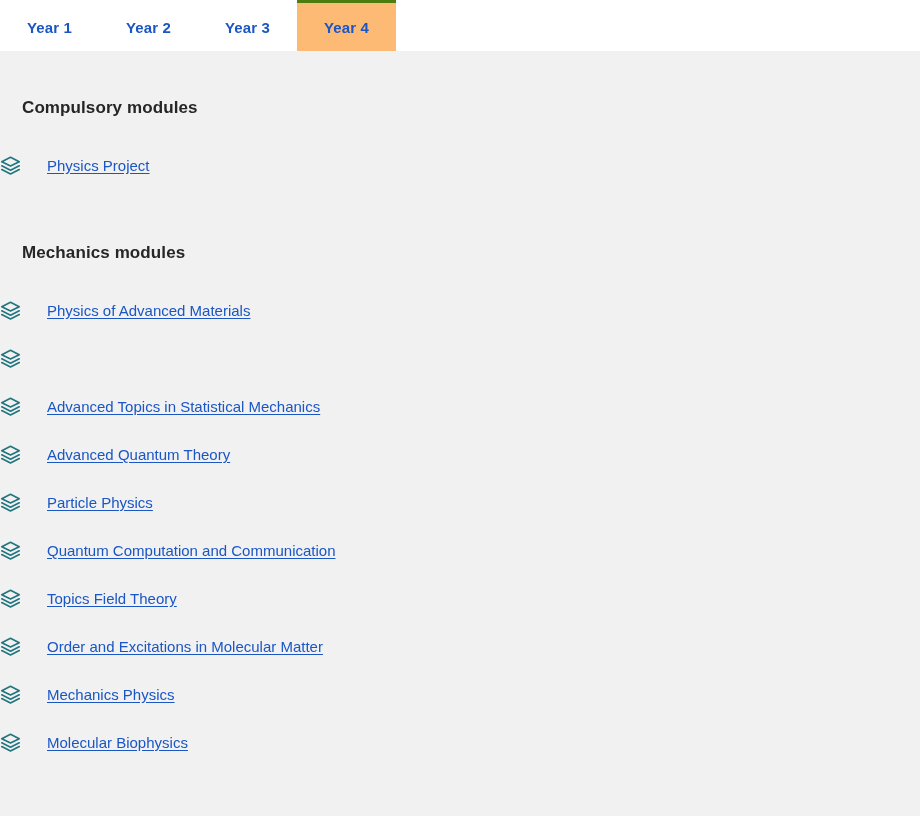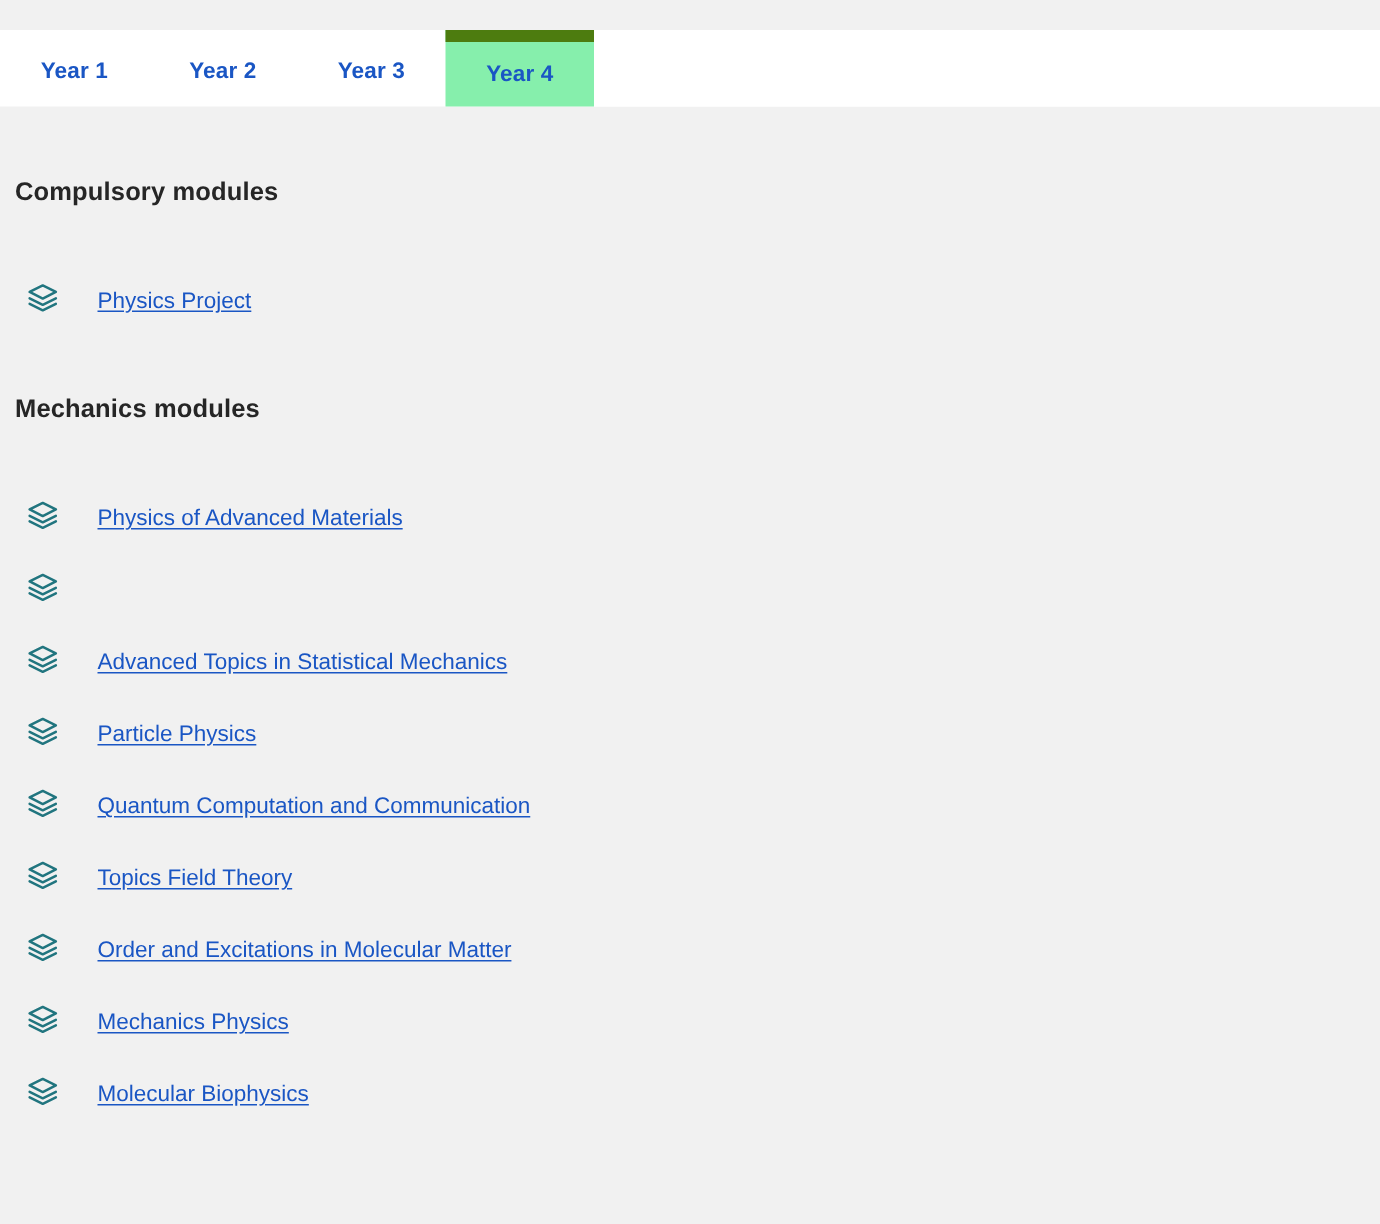"Year 1" .tabbar { margin-top: 20px -> none }
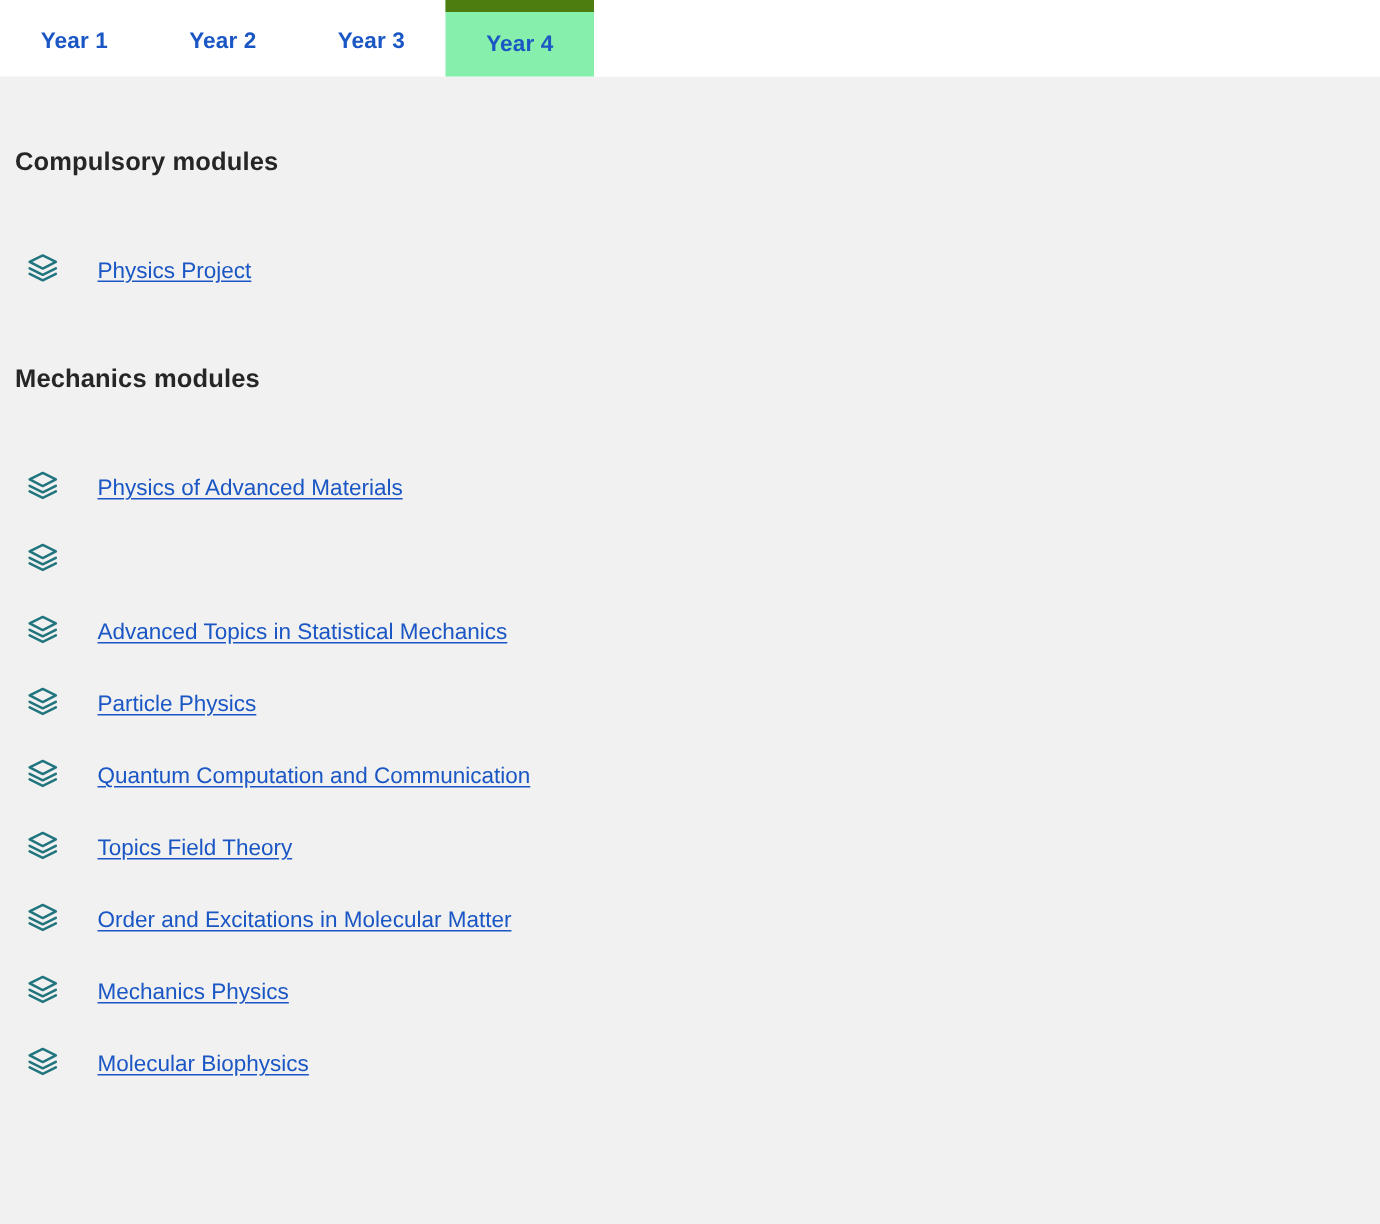"Year 4" .tab.active { background: #86efac -> #fdba74; border-top: 8px solid #4d7c0f -> 3px solid #4d7c0f }
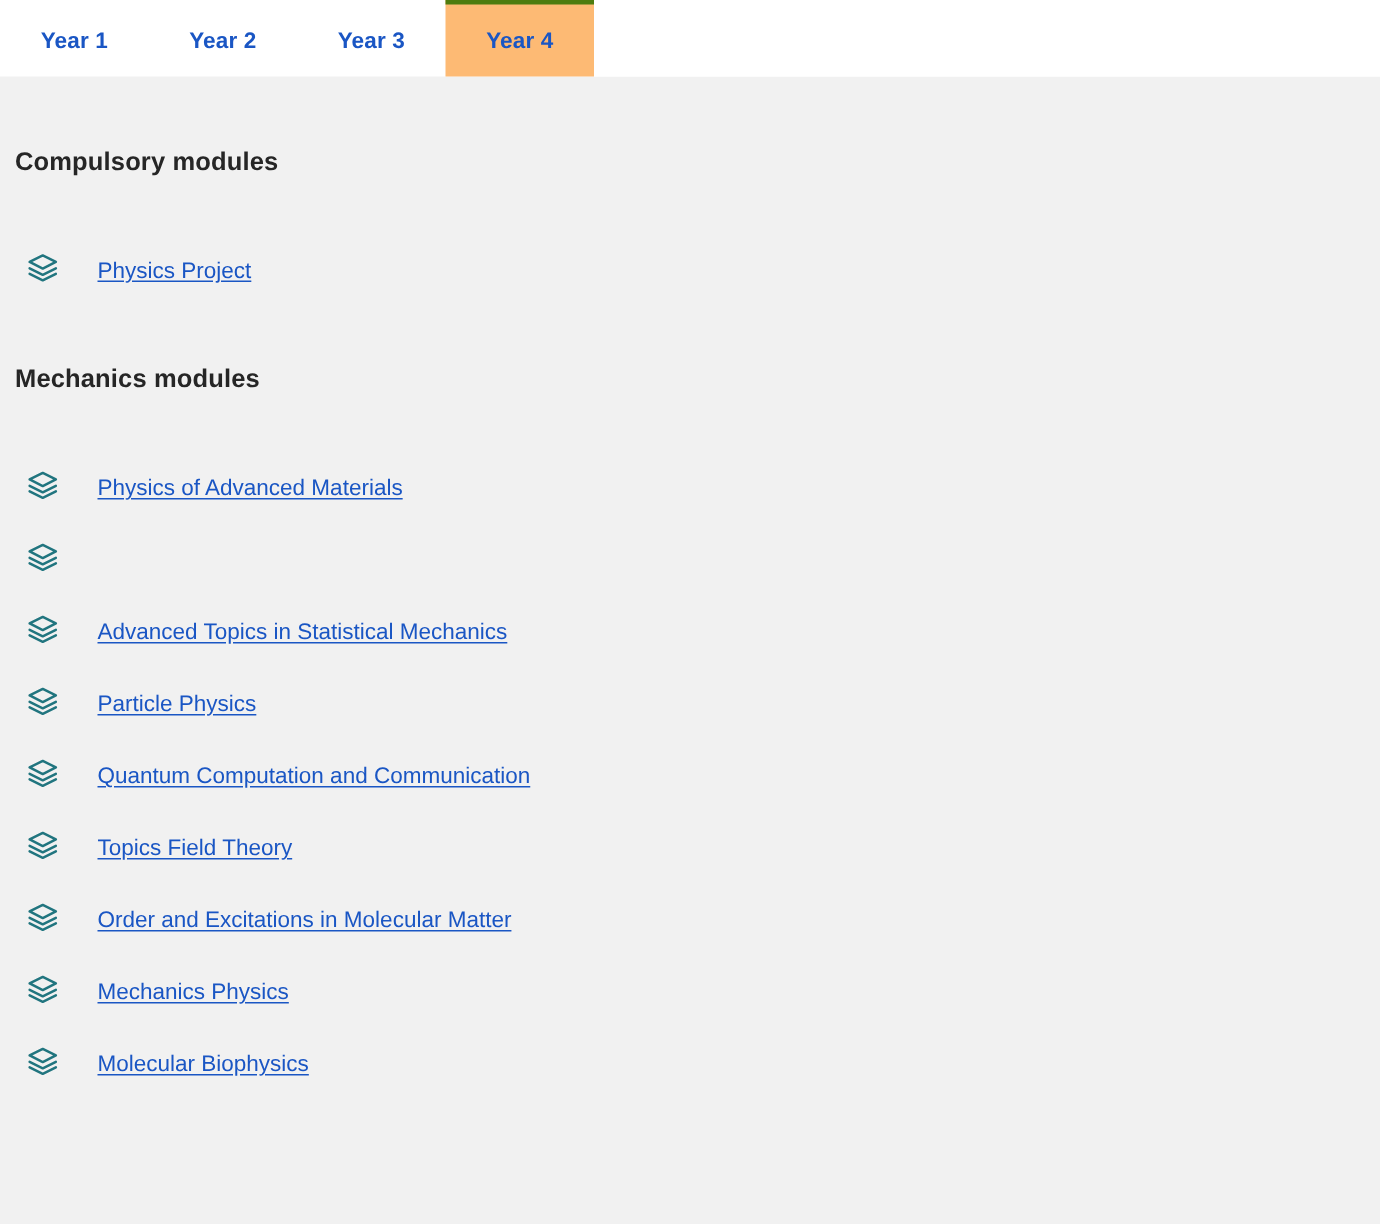"Compulsory modules" .section-heading { padding-left: 10px -> 22px }
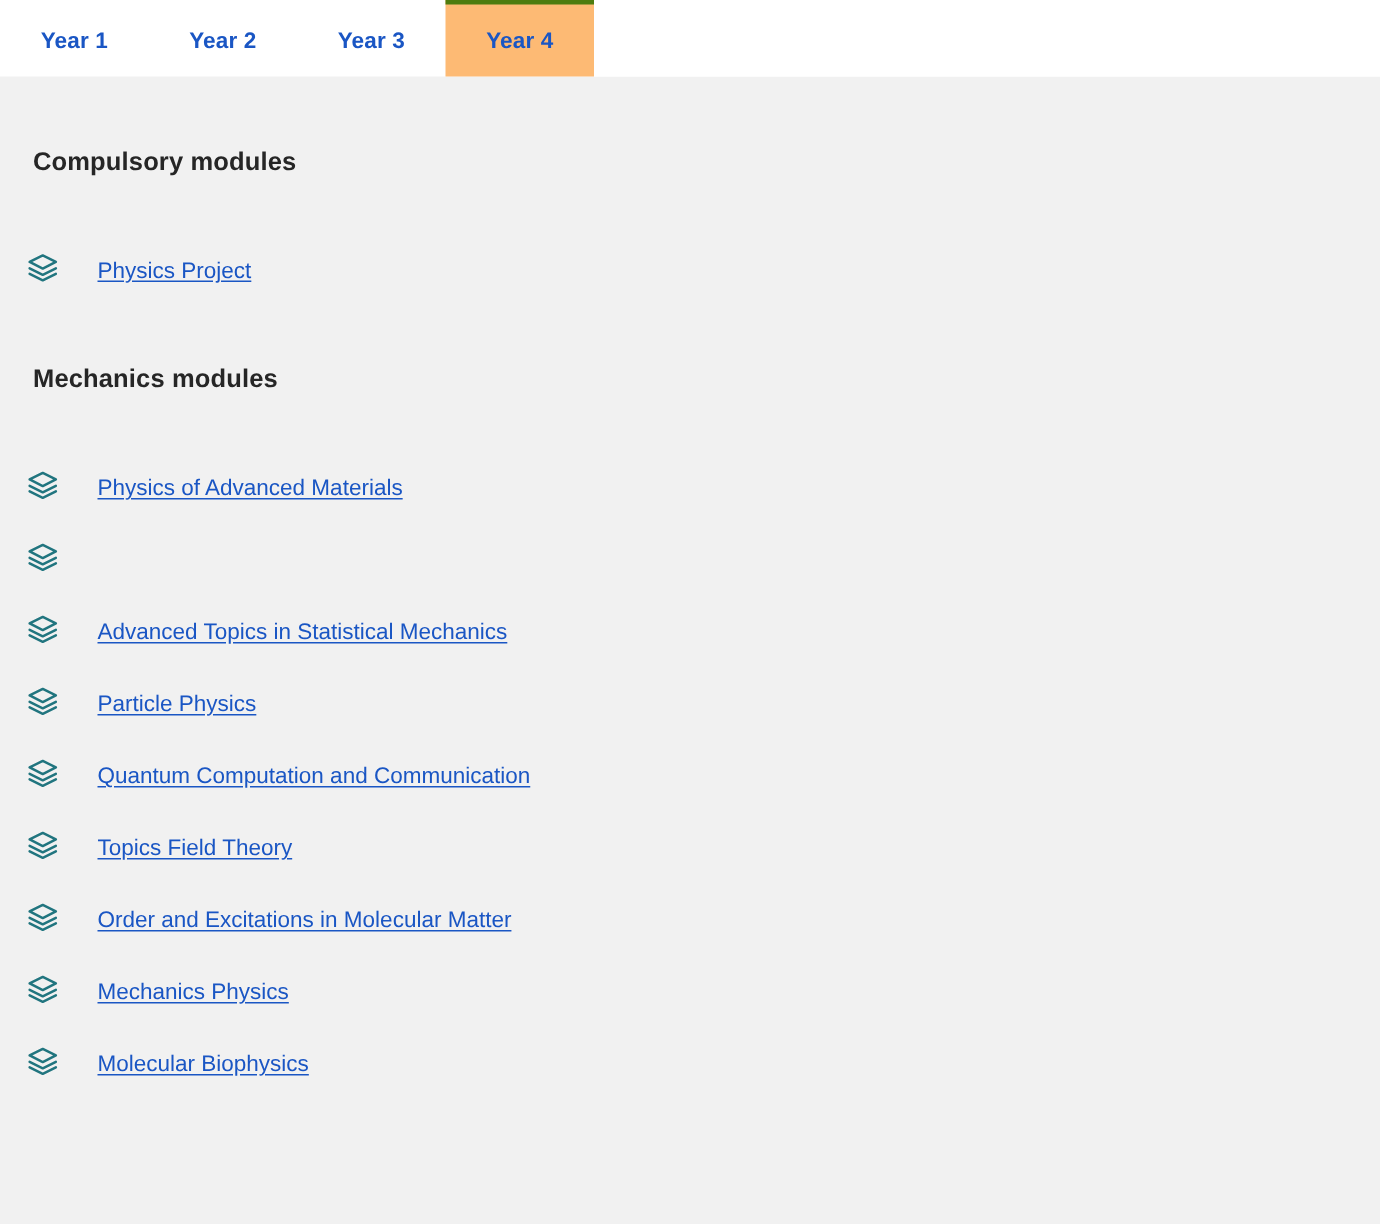"Physics Project" .module-row { align-items: flex-end -> center; padding-left: 18px -> none }
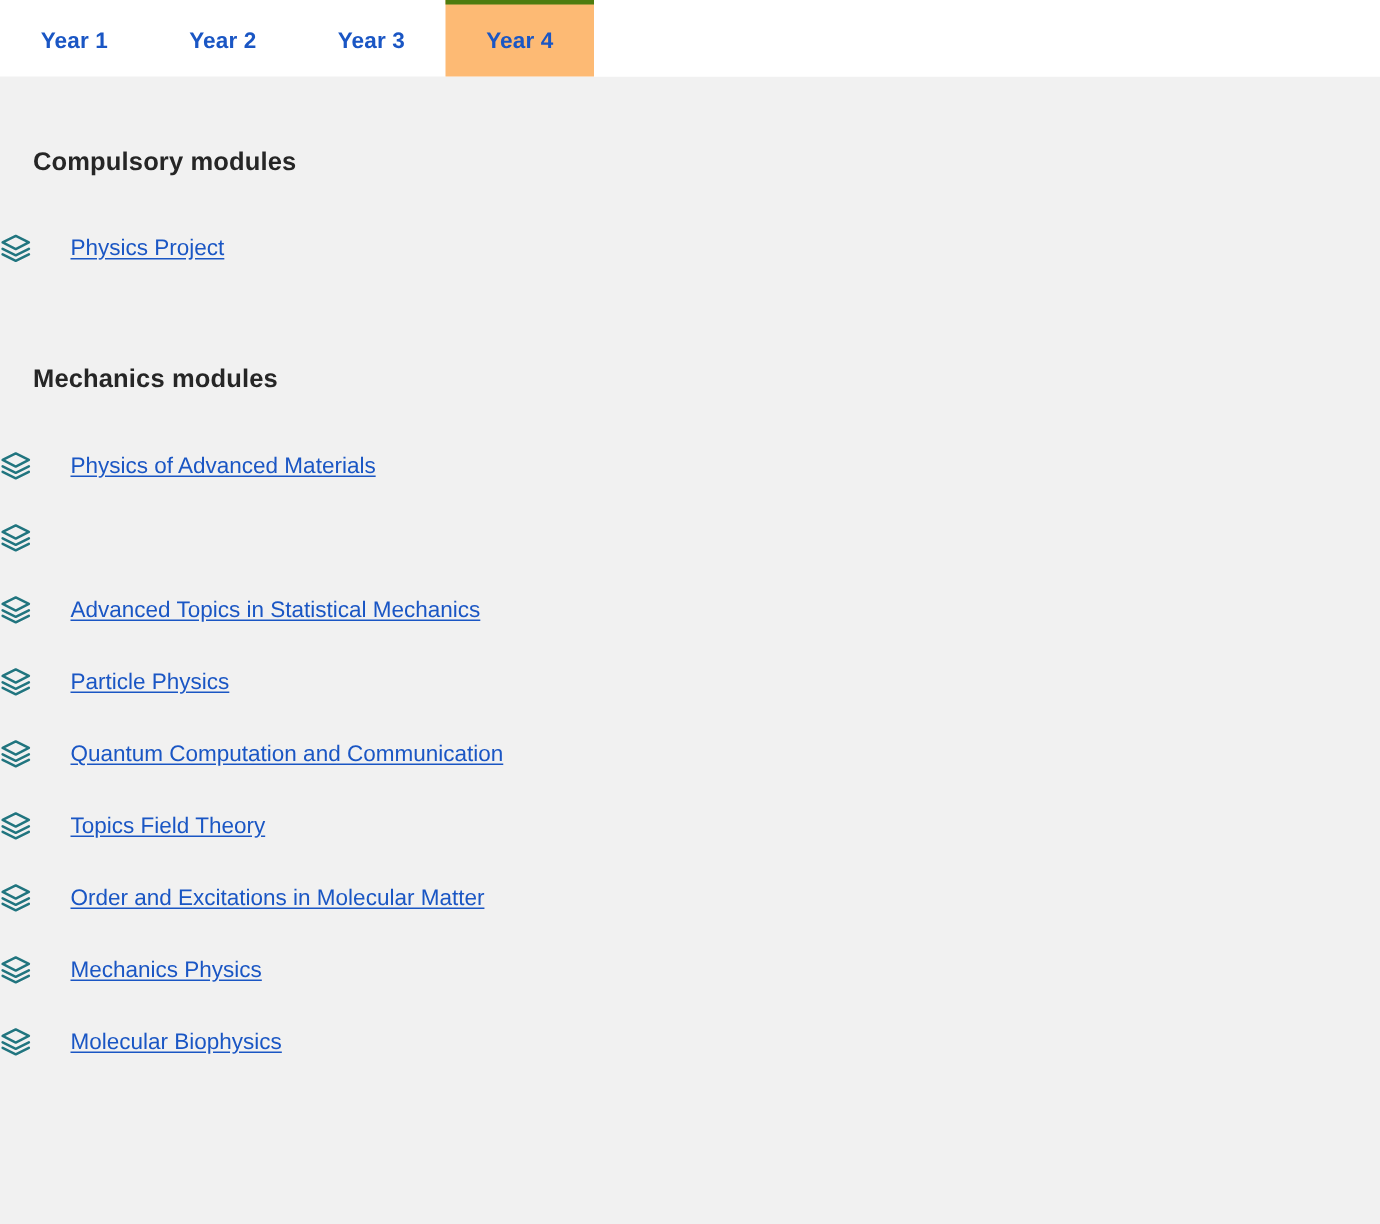"Advanced Quantum Theory" li.module-row { html: none -> <li> <svg> <polygon></polygon> <polyline></polyline> <polyline></polyline> </svg> <a>Advanced Quantum Theory</a> </li> }
